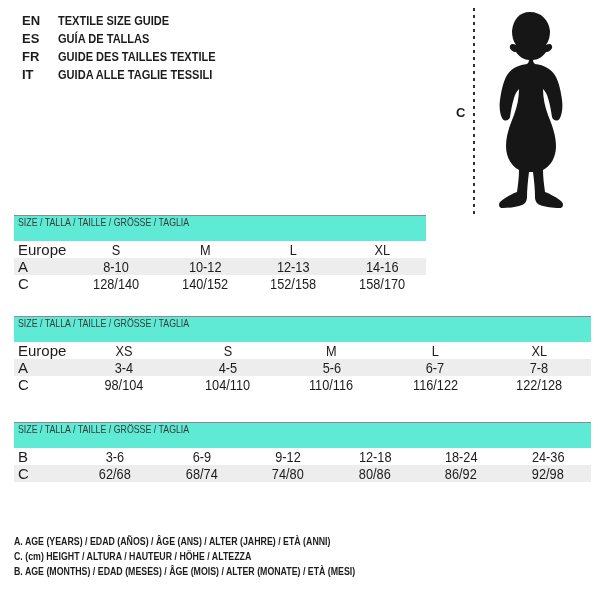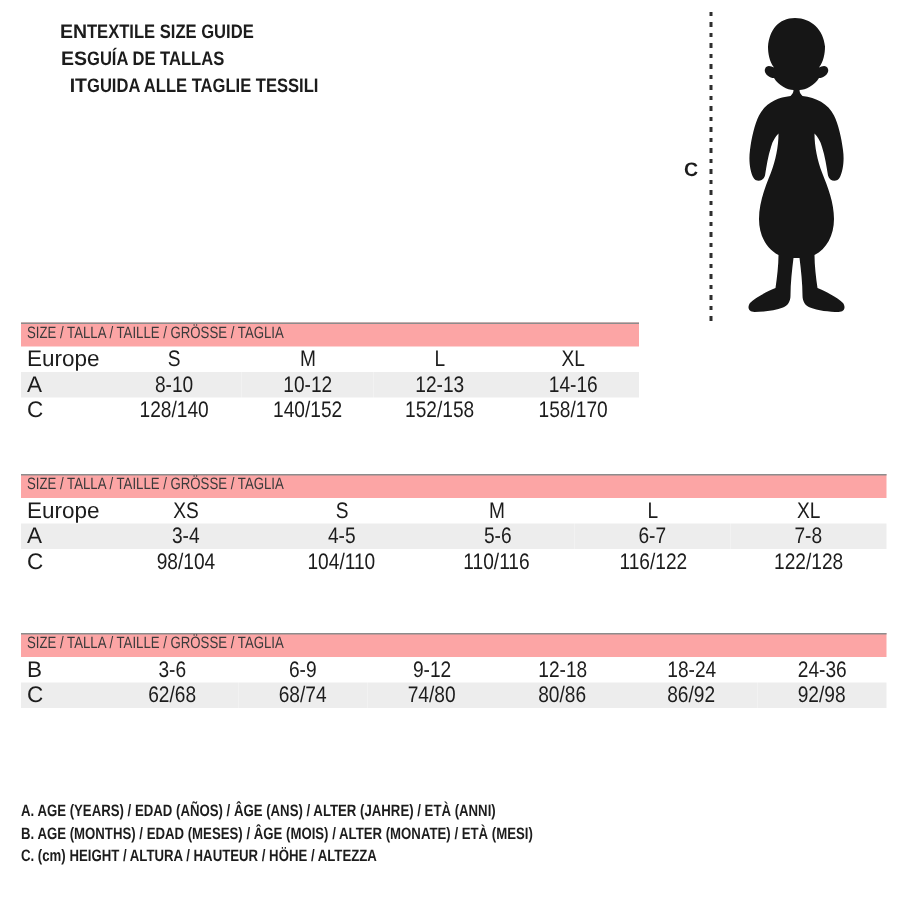"EN" .lang-code { text-align: right -> none }
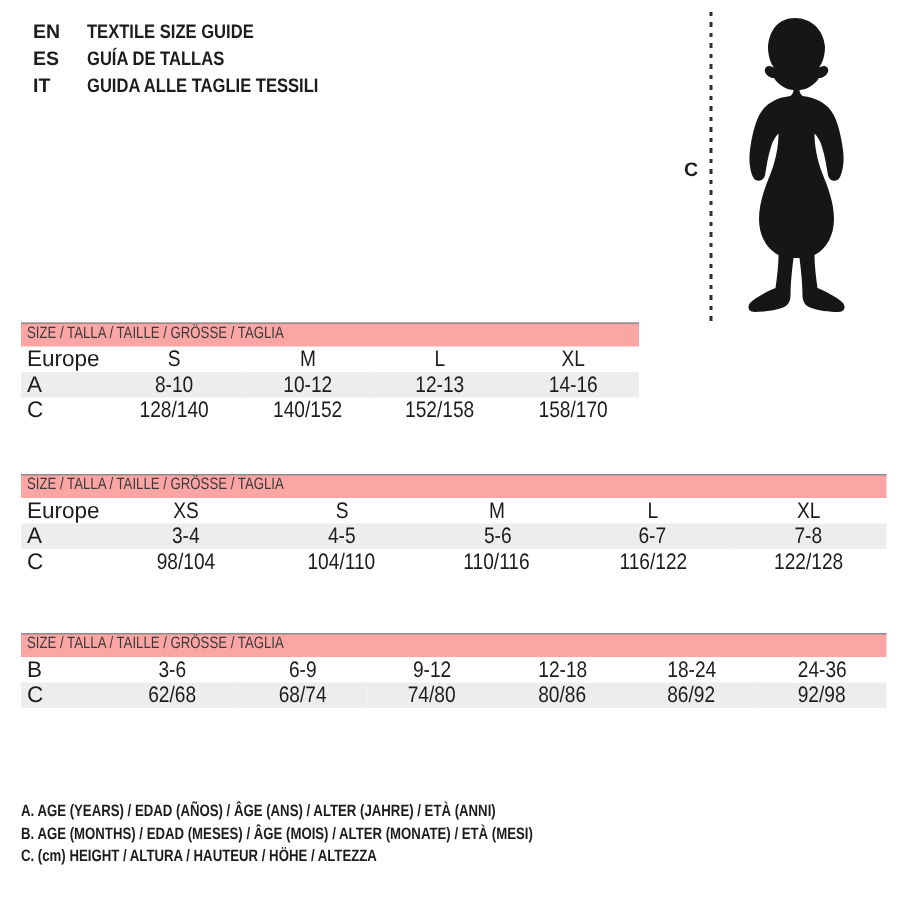"FR" div.lang-row { html: none -> <div> <span>FR</span> <span>GUIDE DES TAILLES TEXTILE</span> </div> }
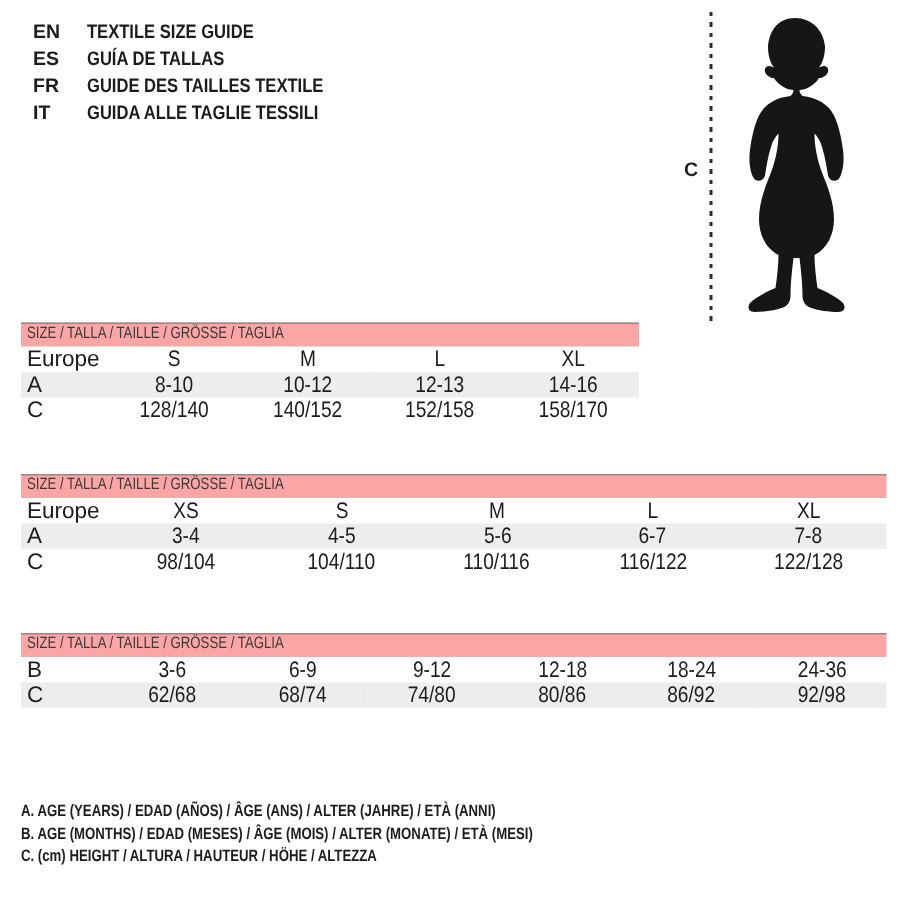"SIZE / TALLA / TAILLE" .size-bar { background: #fca5a5 -> #5eead4; height: 16px -> 26px }
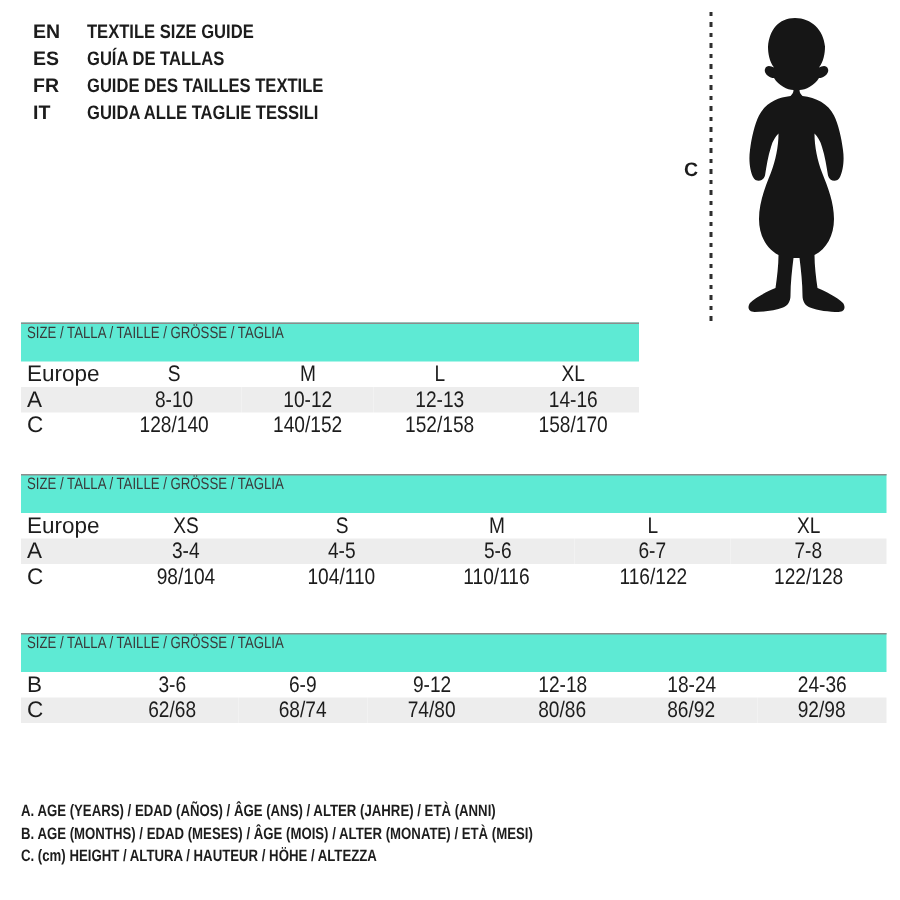"B. AGE (MONTHS) / EDAD" div.footnote { order: before "C. (cm) HEIGHT / ALTURA" -> after "C. (cm) HEIGHT / ALTURA" }
